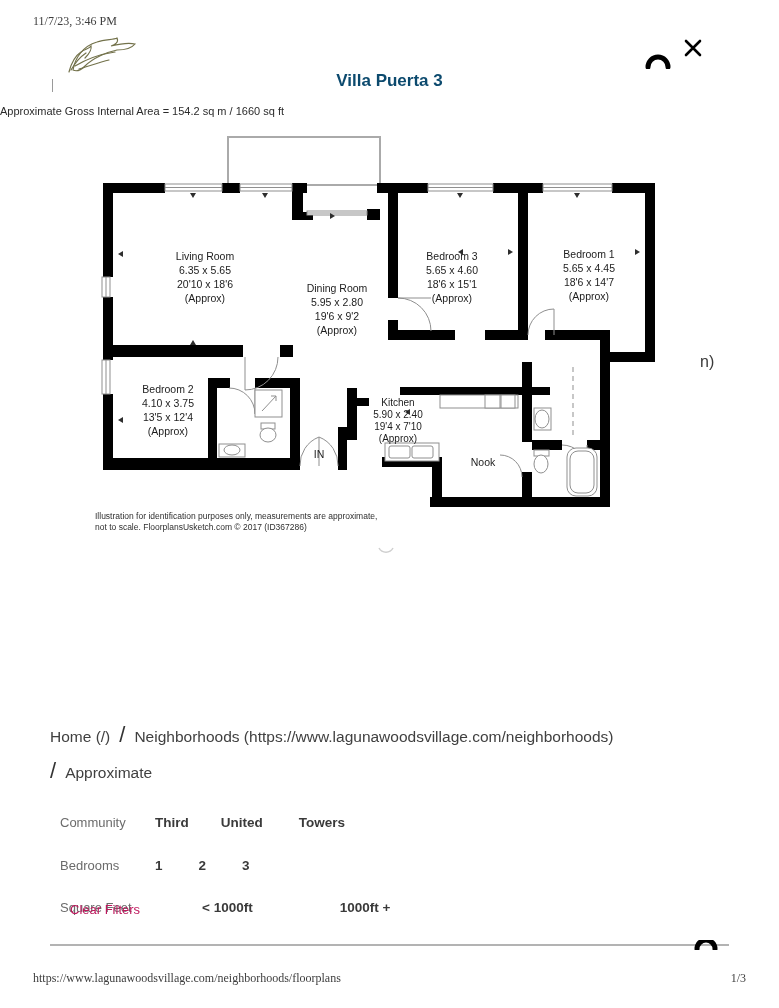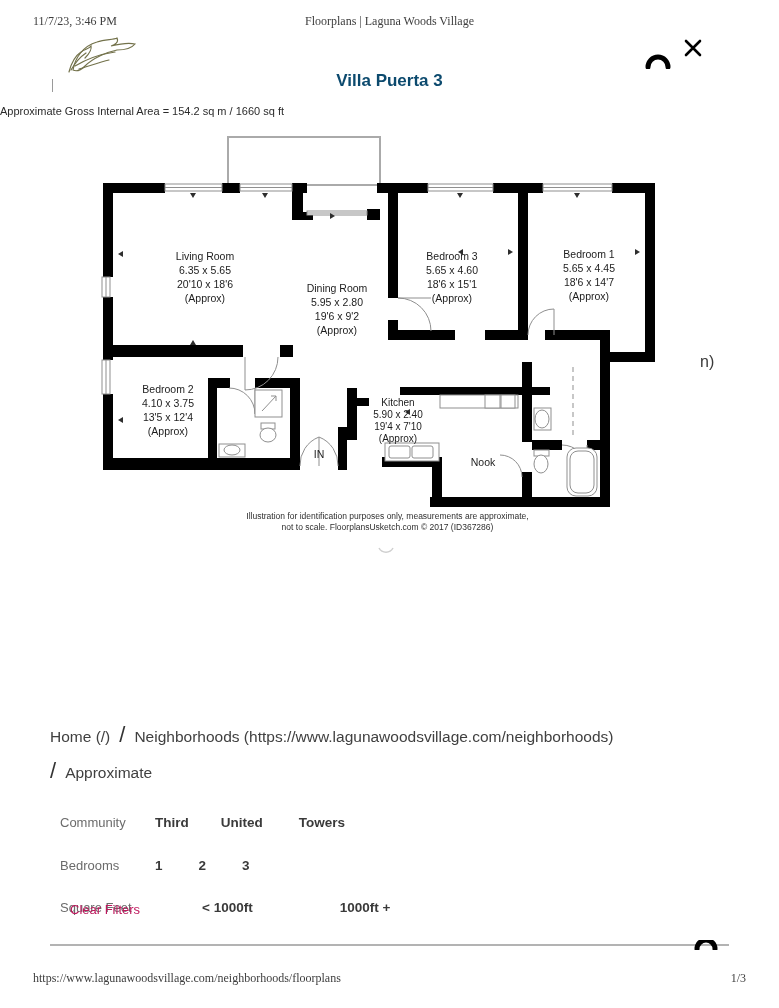"Floorplans | Laguna Woods Village" div.abs { html: <div>Floorplans | Laguna Woods Village</div> -> none }
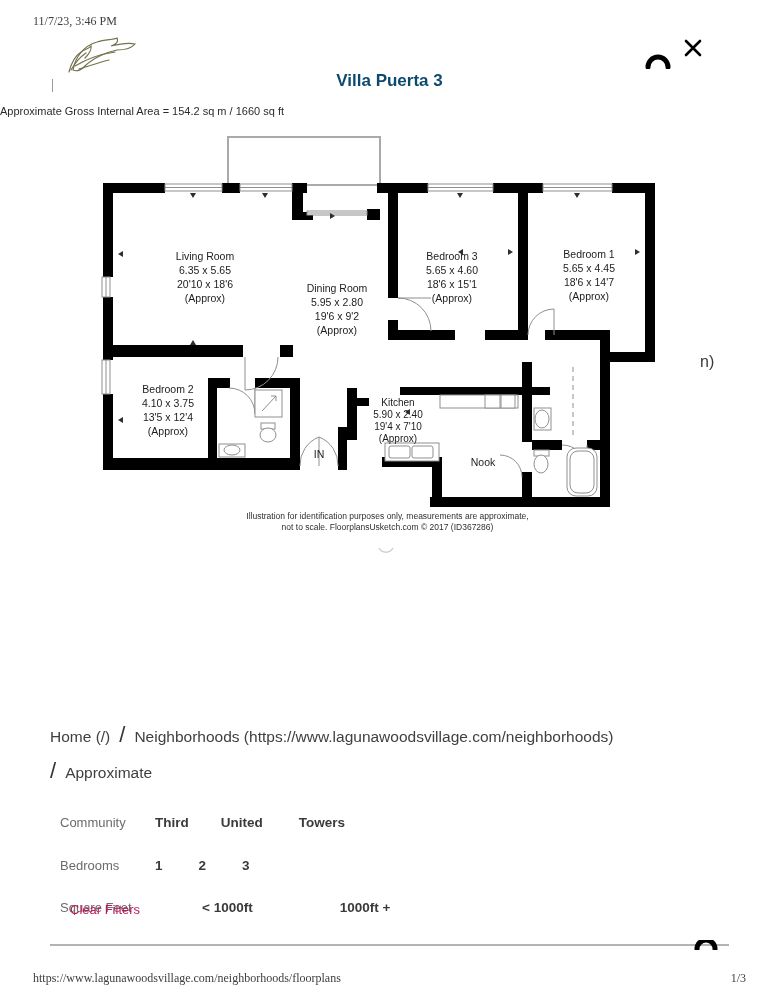"Illustration for identification purposes" .disclaimer { text-align: center -> none }
